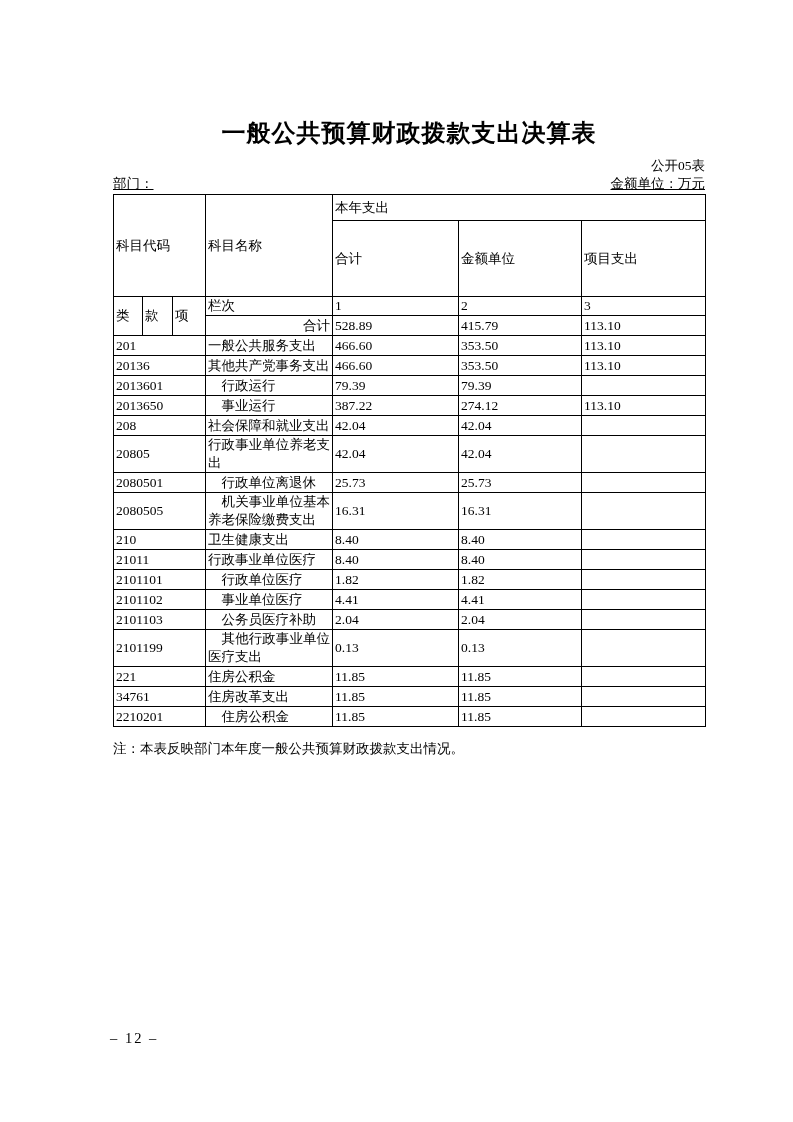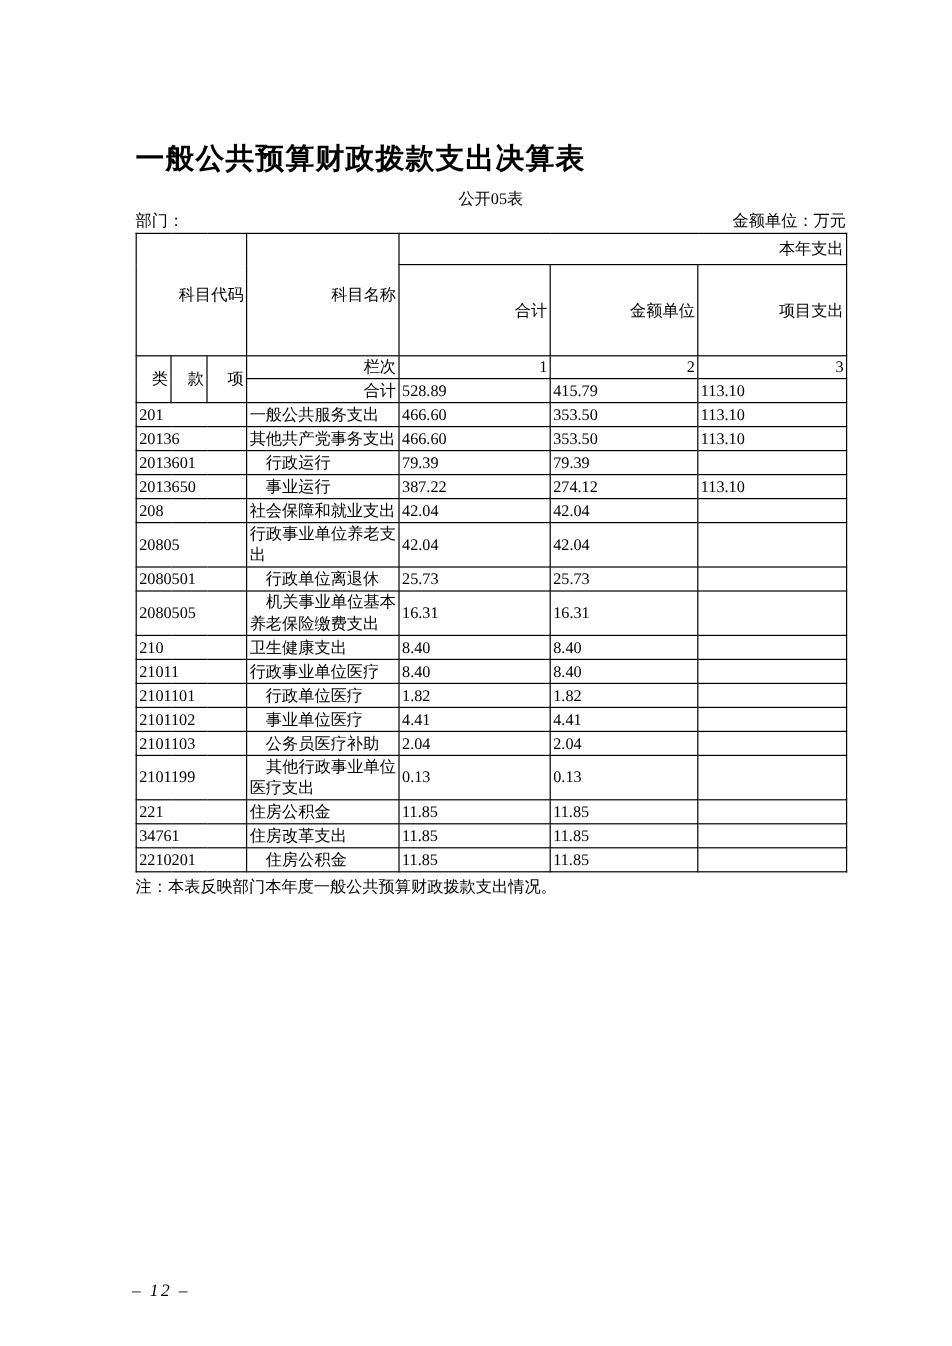"一般公共预算财政拨款支出决算表" .doc-title { text-align: none -> center }
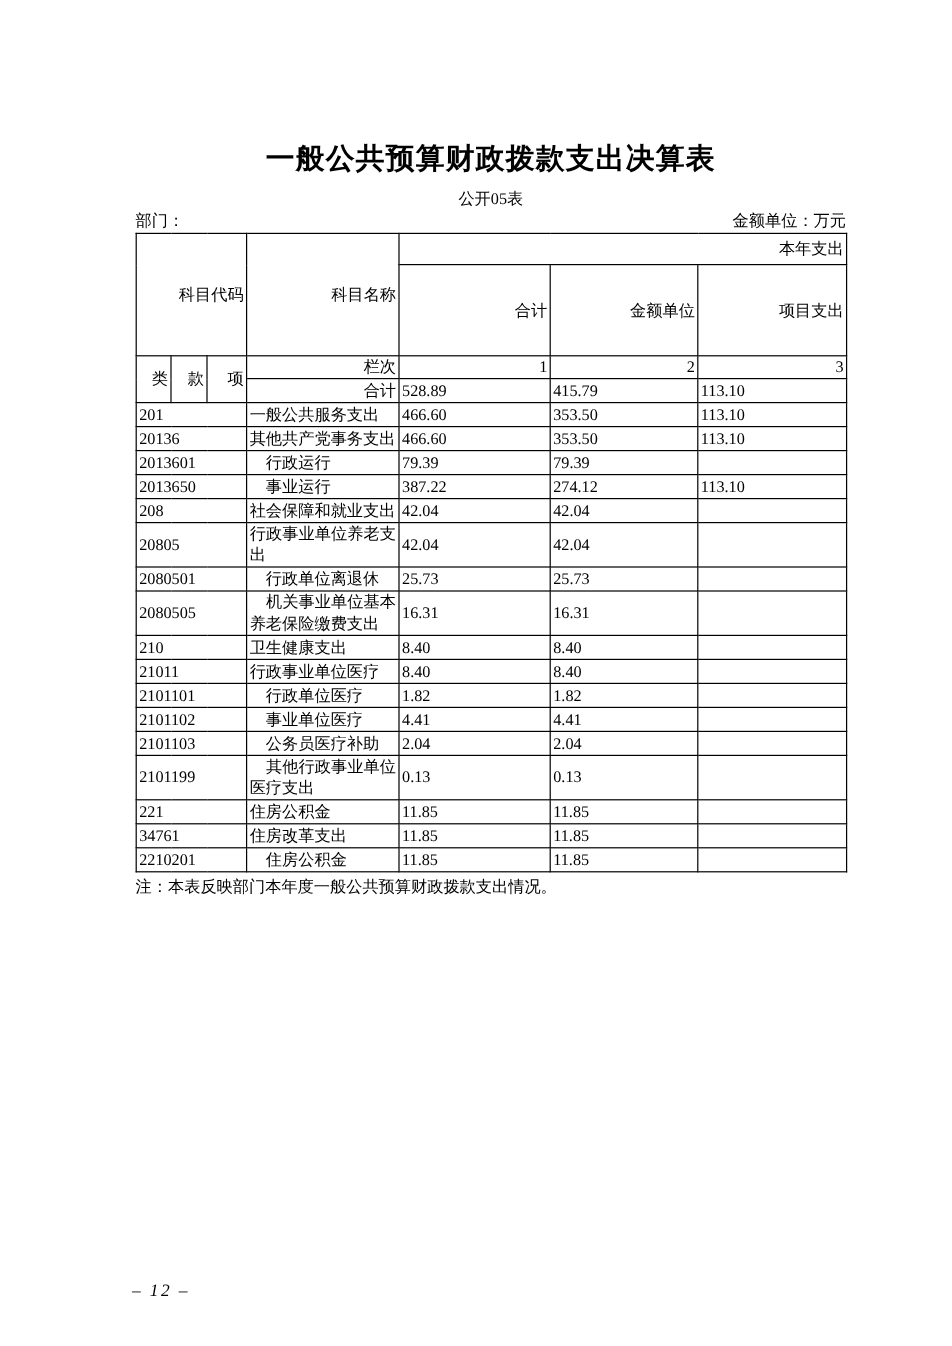"公开05表" .form-code-line { text-align: center -> right }
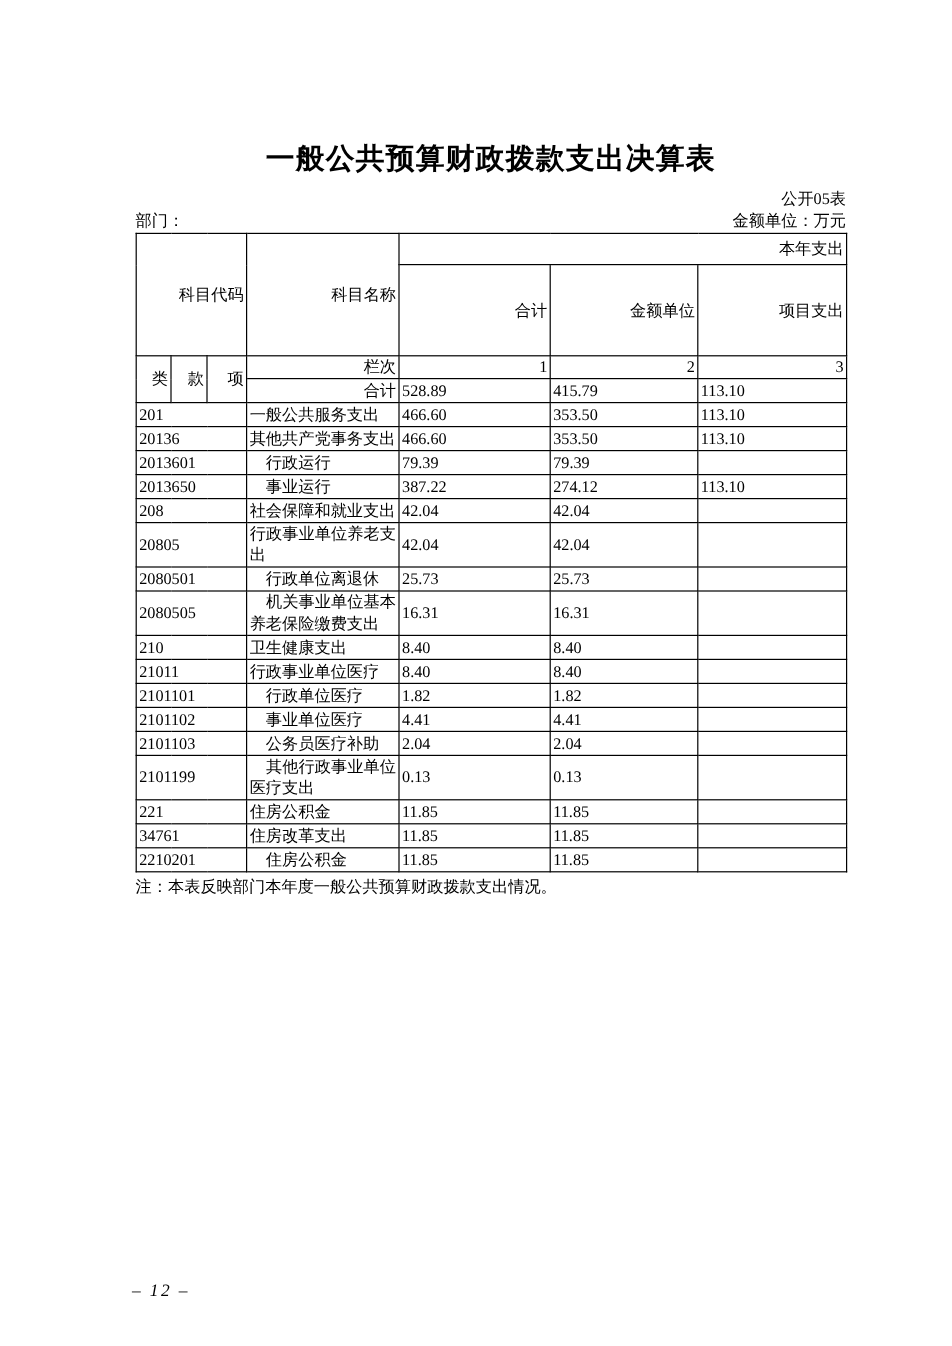"部门：" .meta-line { text-decoration: none -> underline }
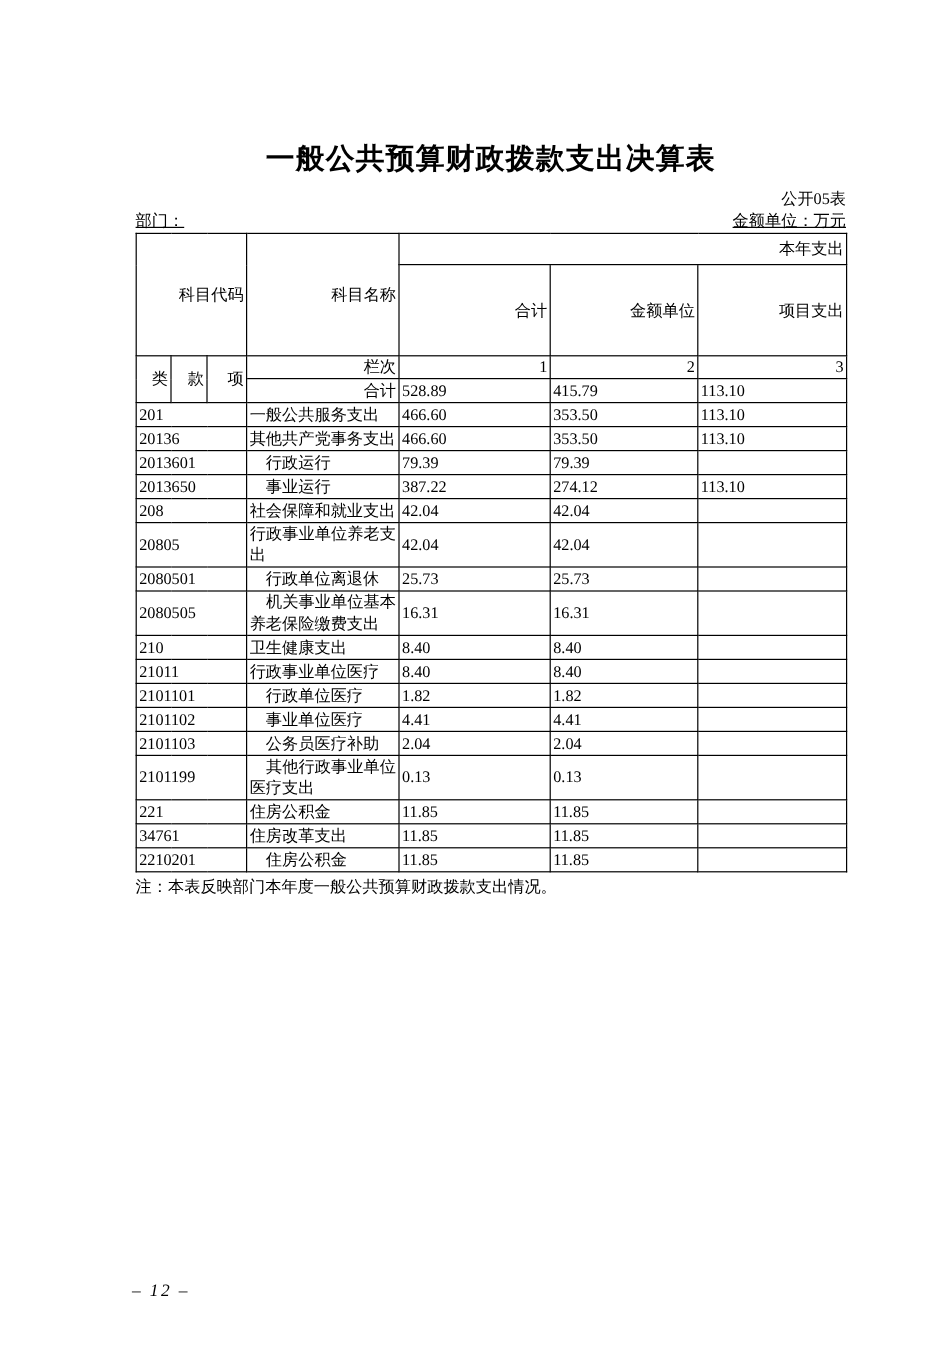"本年支出" th.center, td.center { text-align: right -> left }
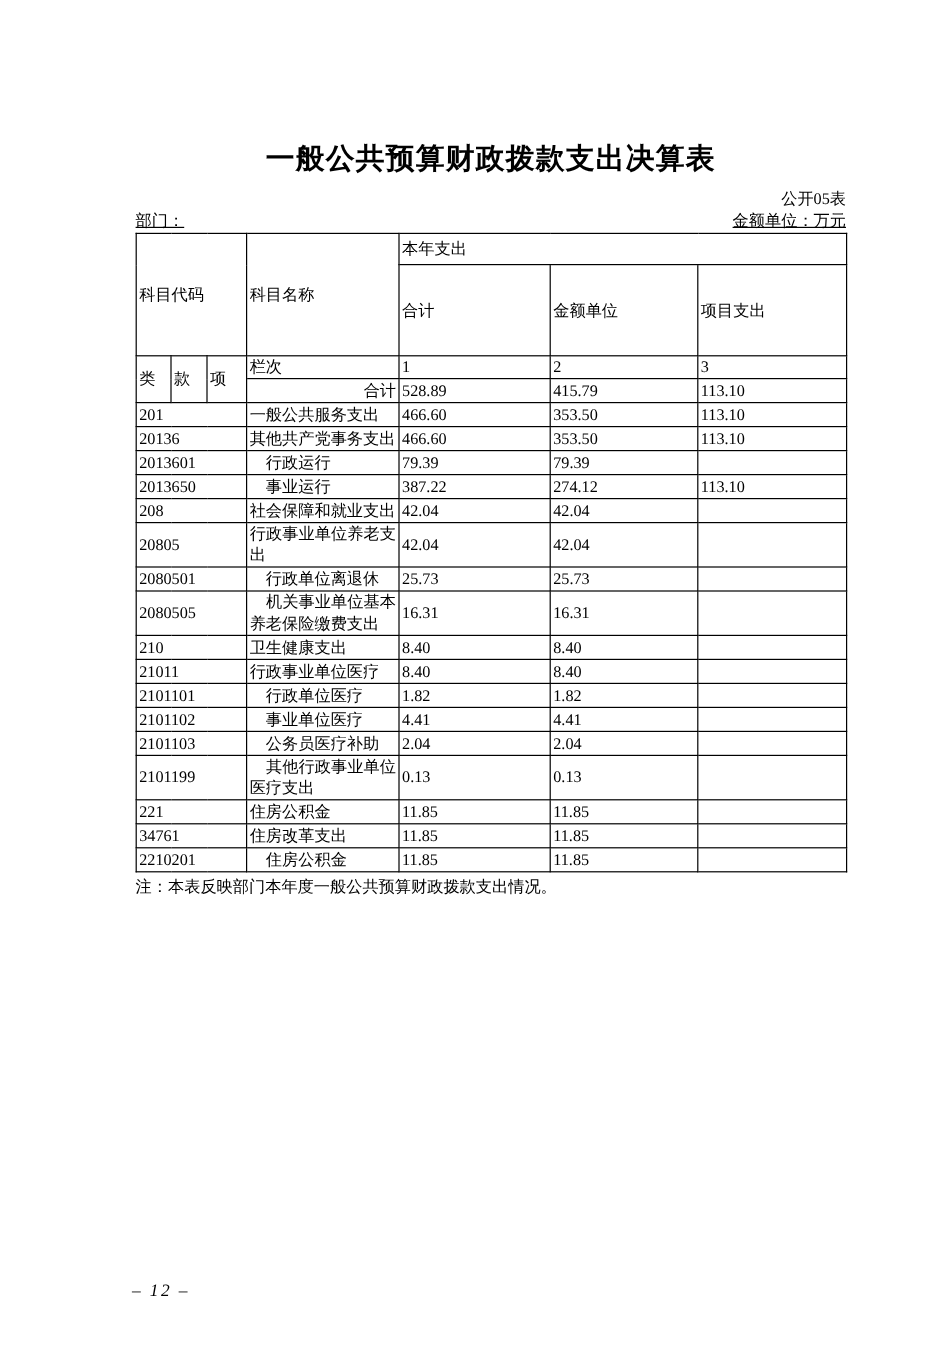"注：本表反映部门本年度一般公共预算财政拨款支出情况。" .note { margin-top: 2px -> 12px }
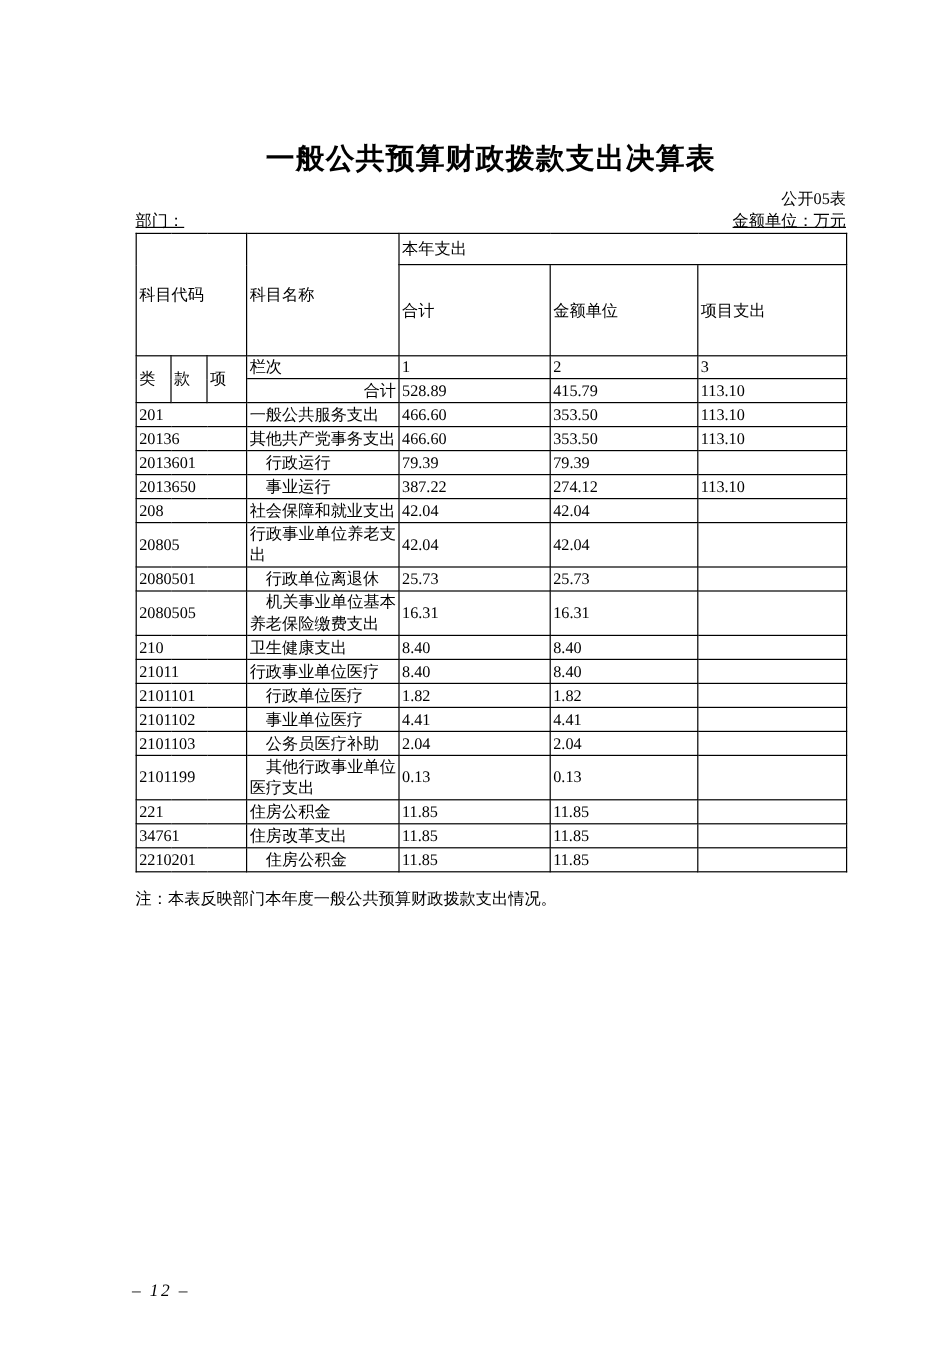"– 12 –" .page-number { font-style: italic -> none; top: 1068px -> 1030px }
